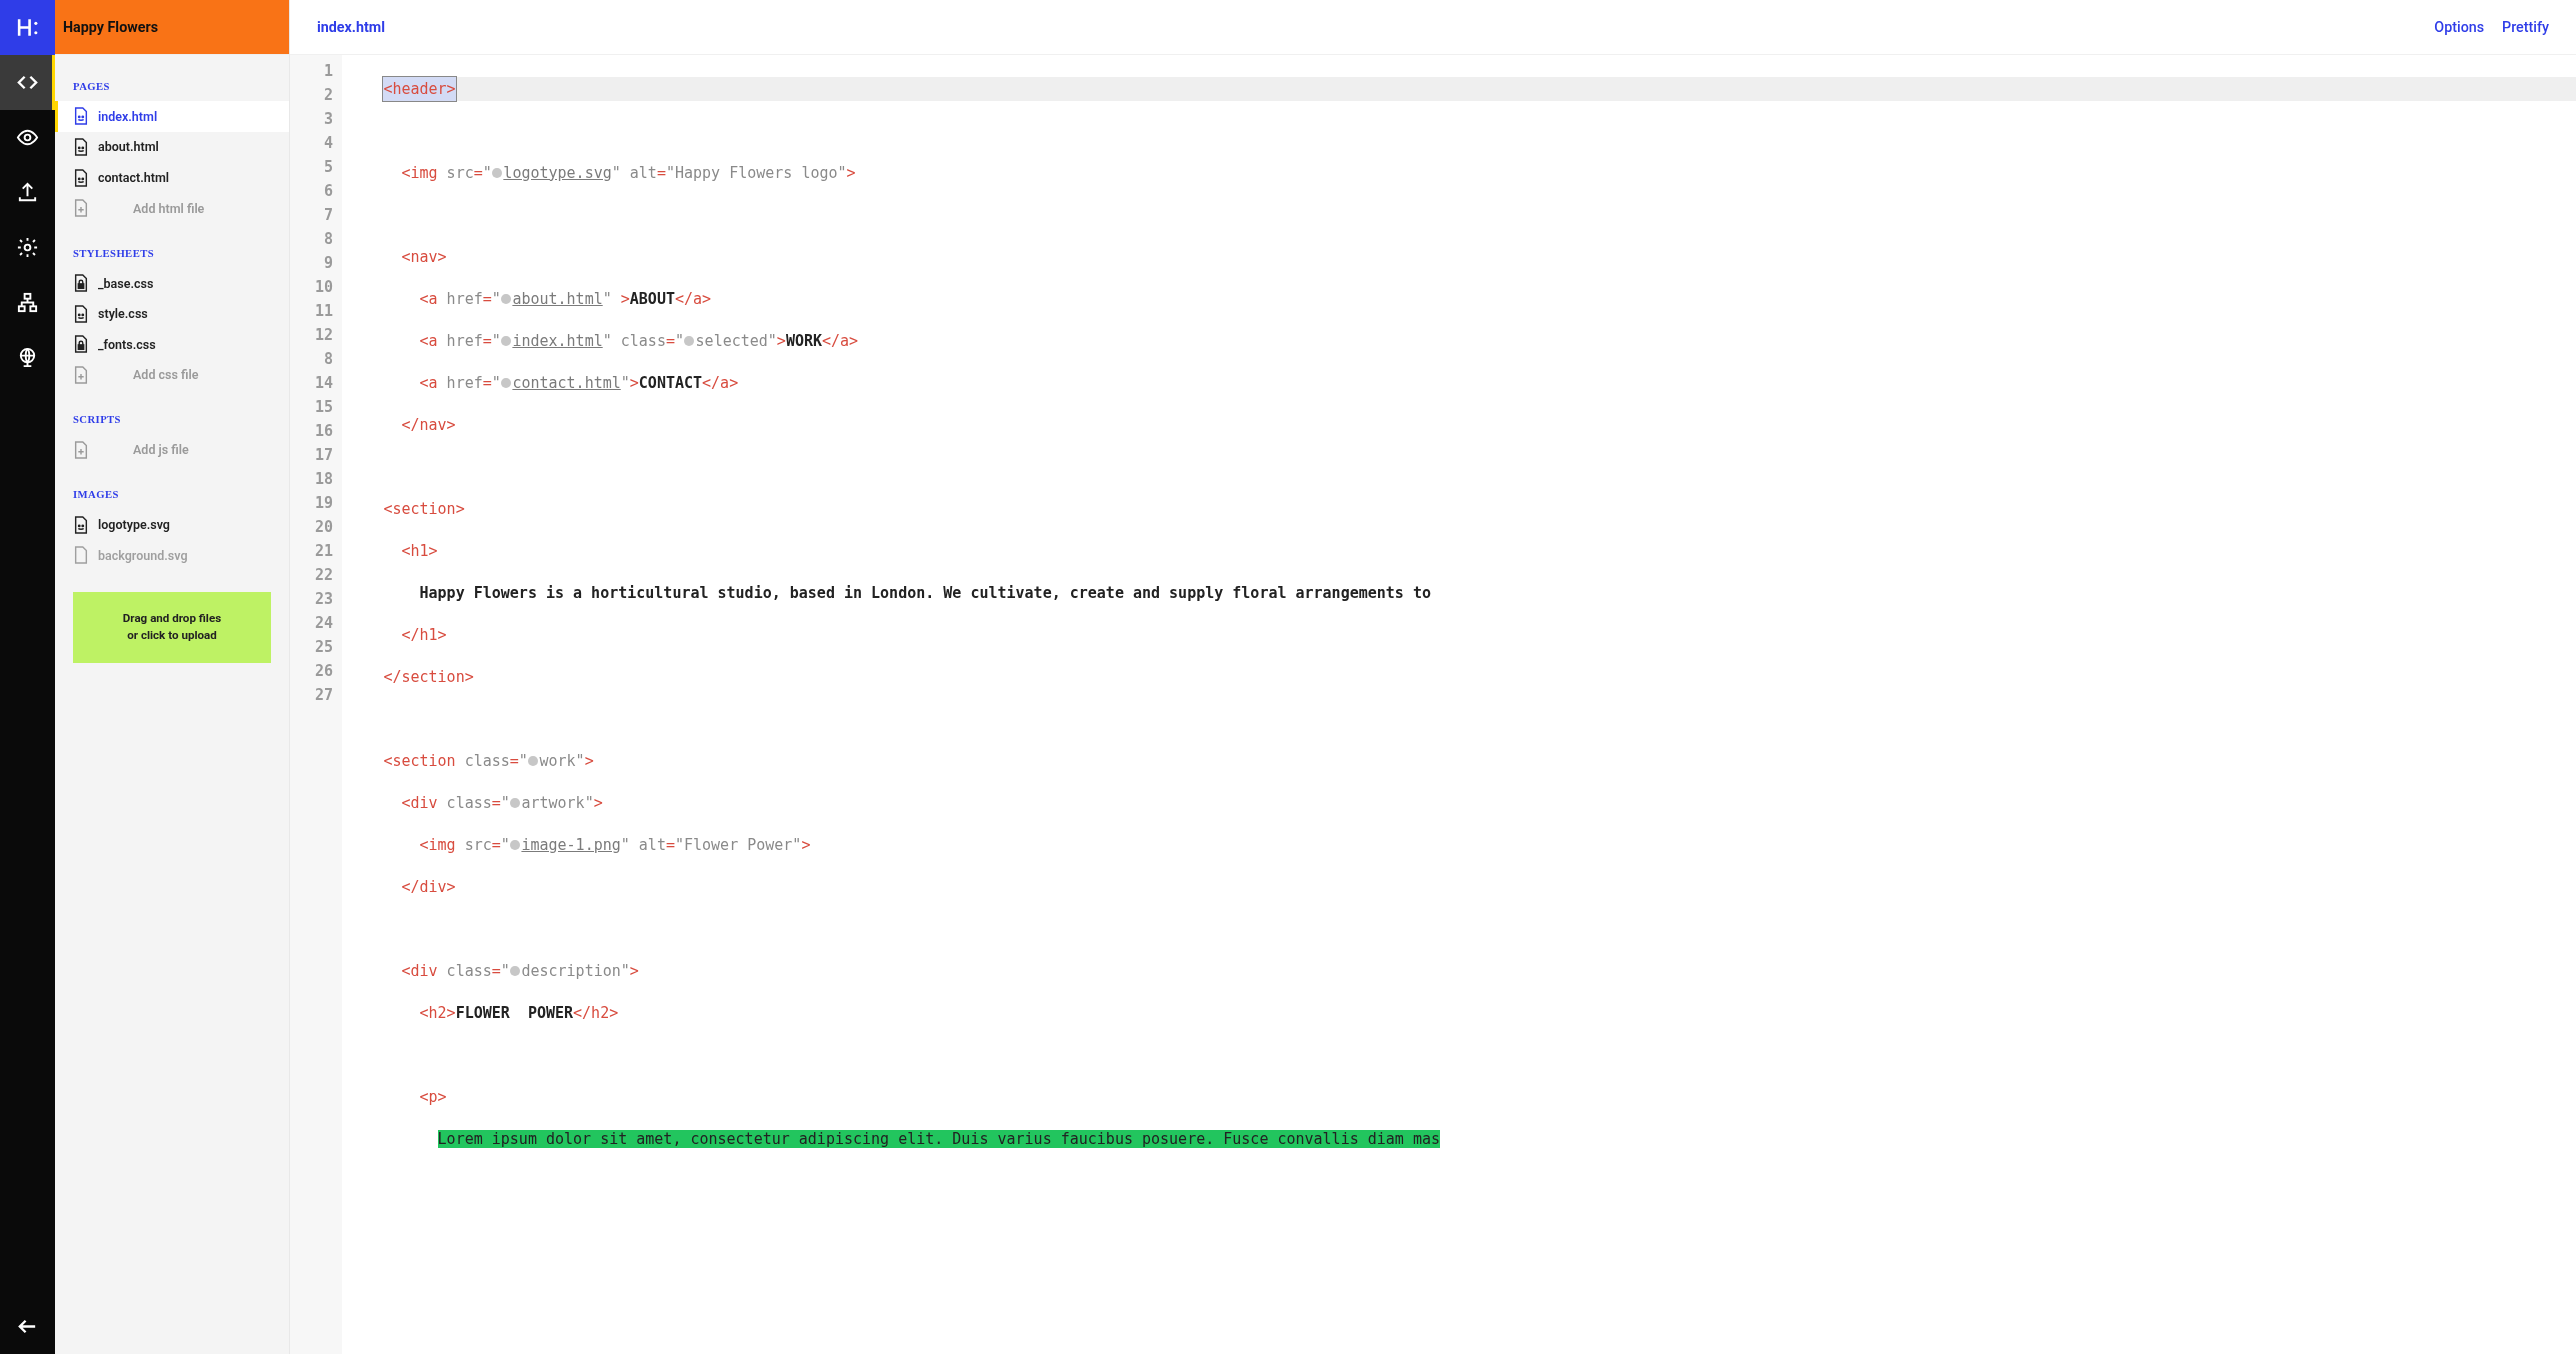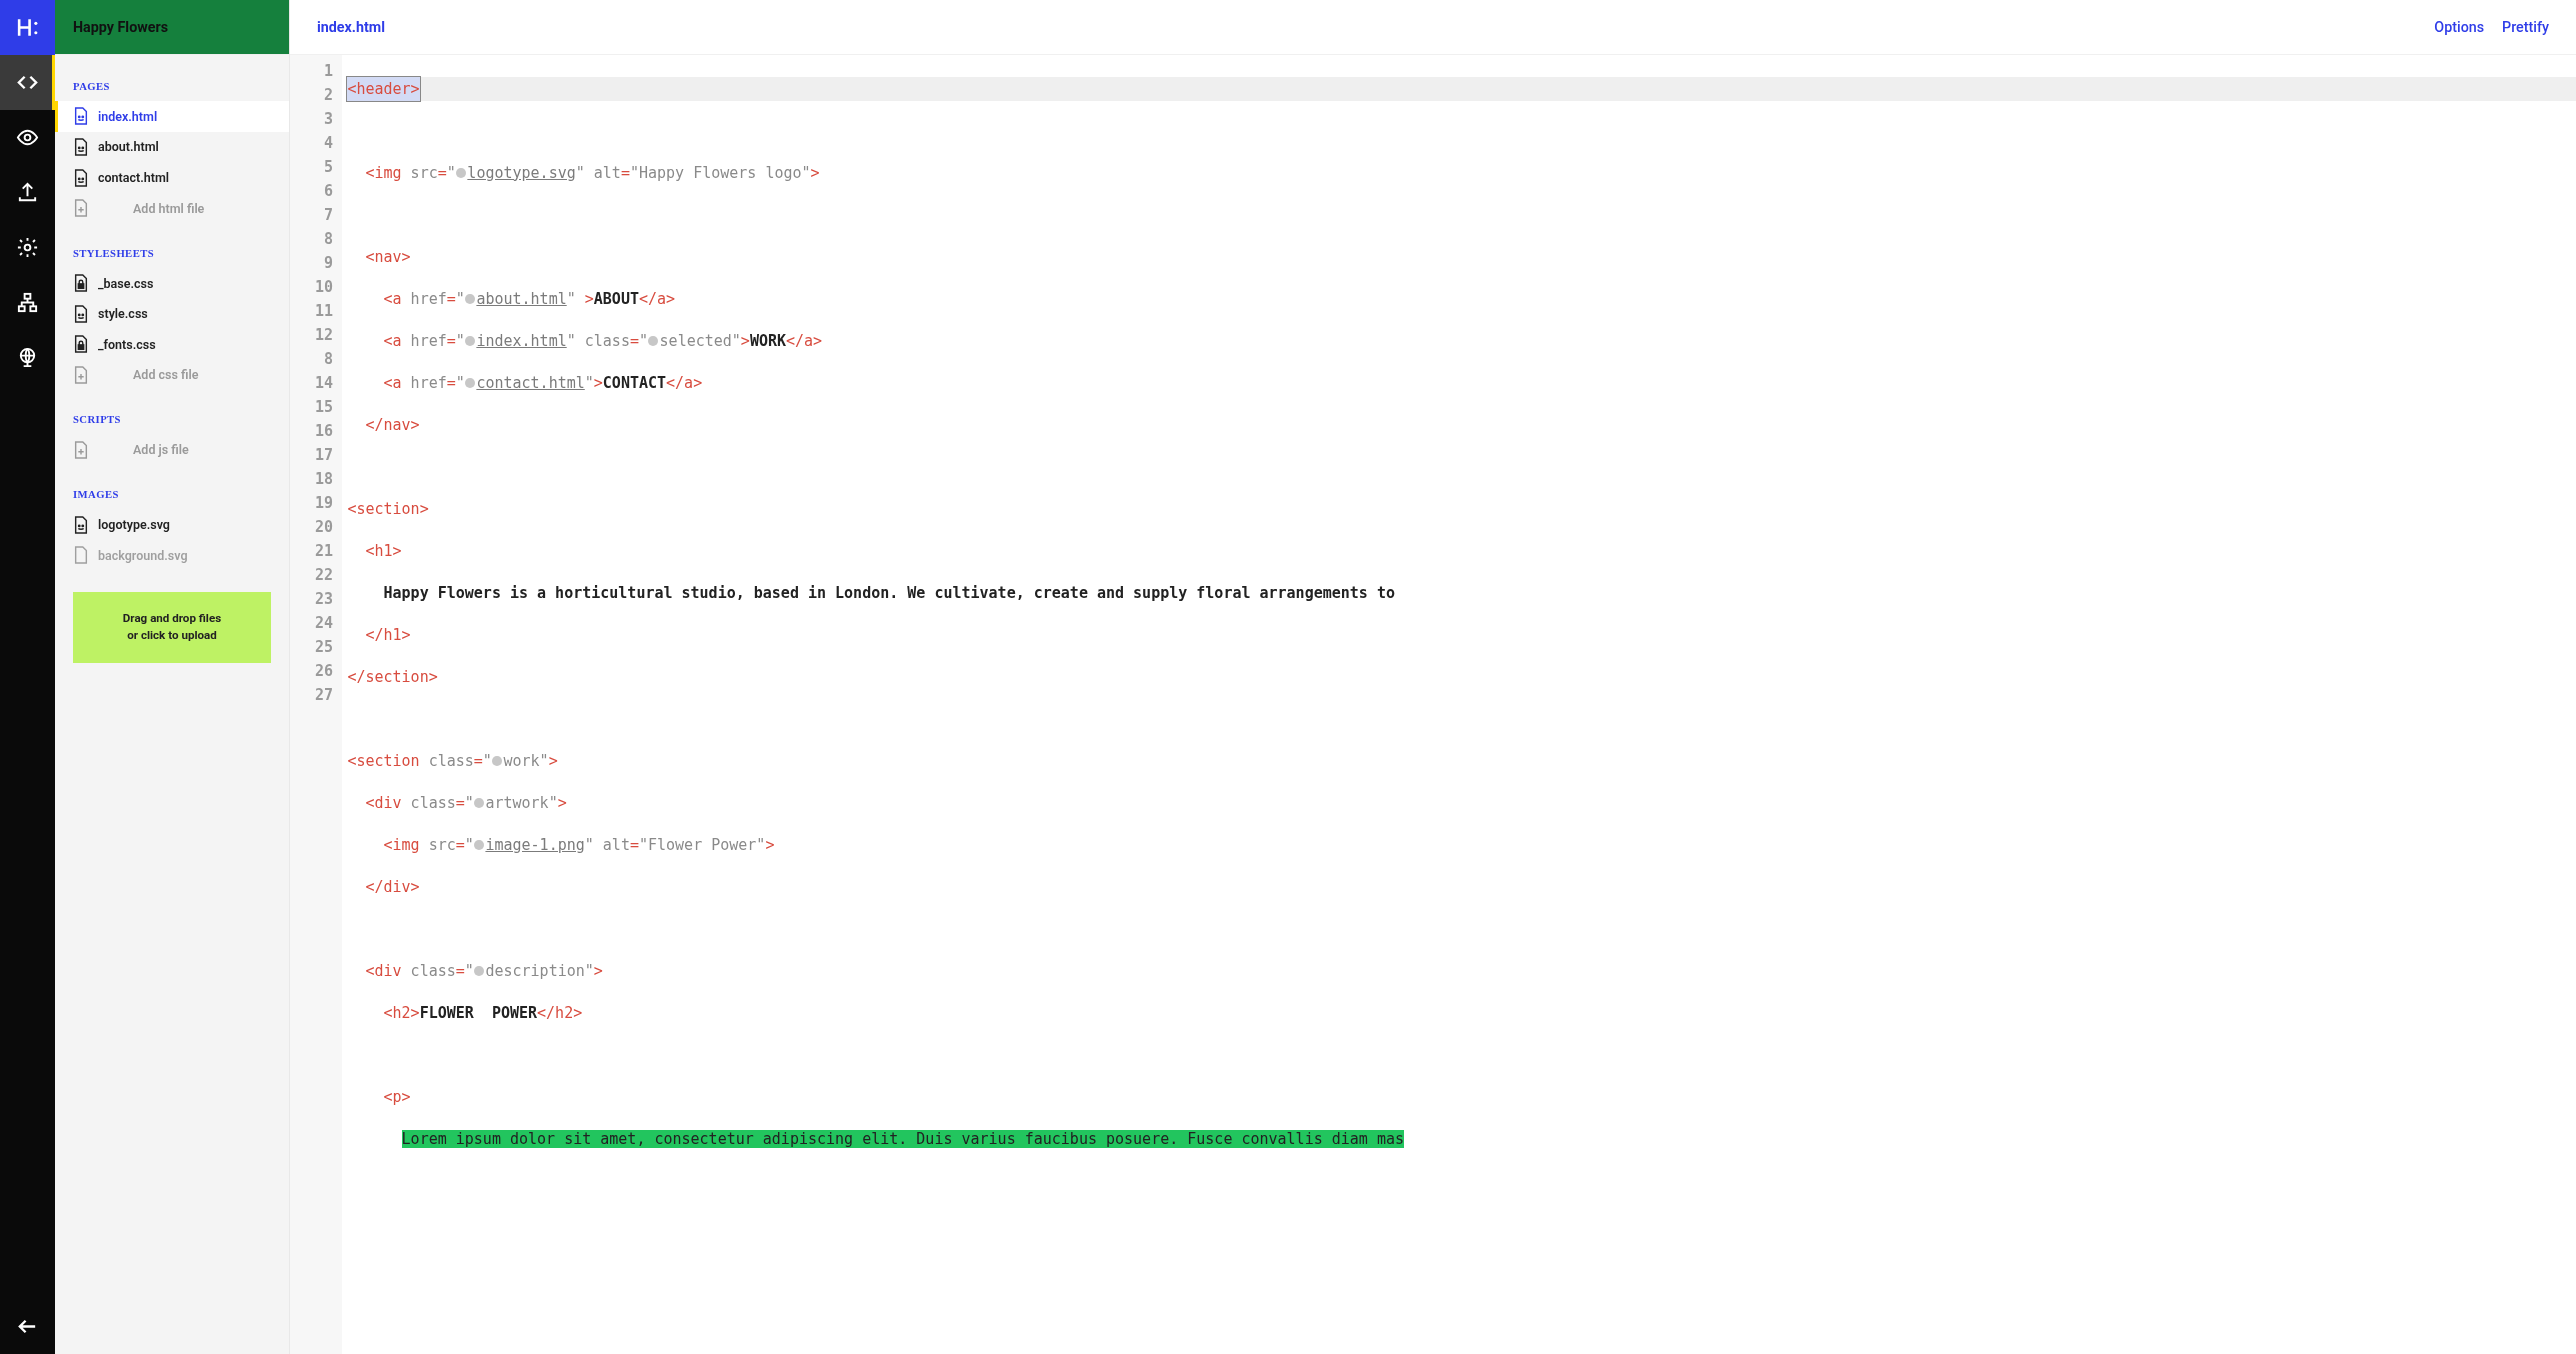"Happy Flowers" .sidebar-header { background: #15803d -> #f97316; padding: 0 18px -> 0 8px }
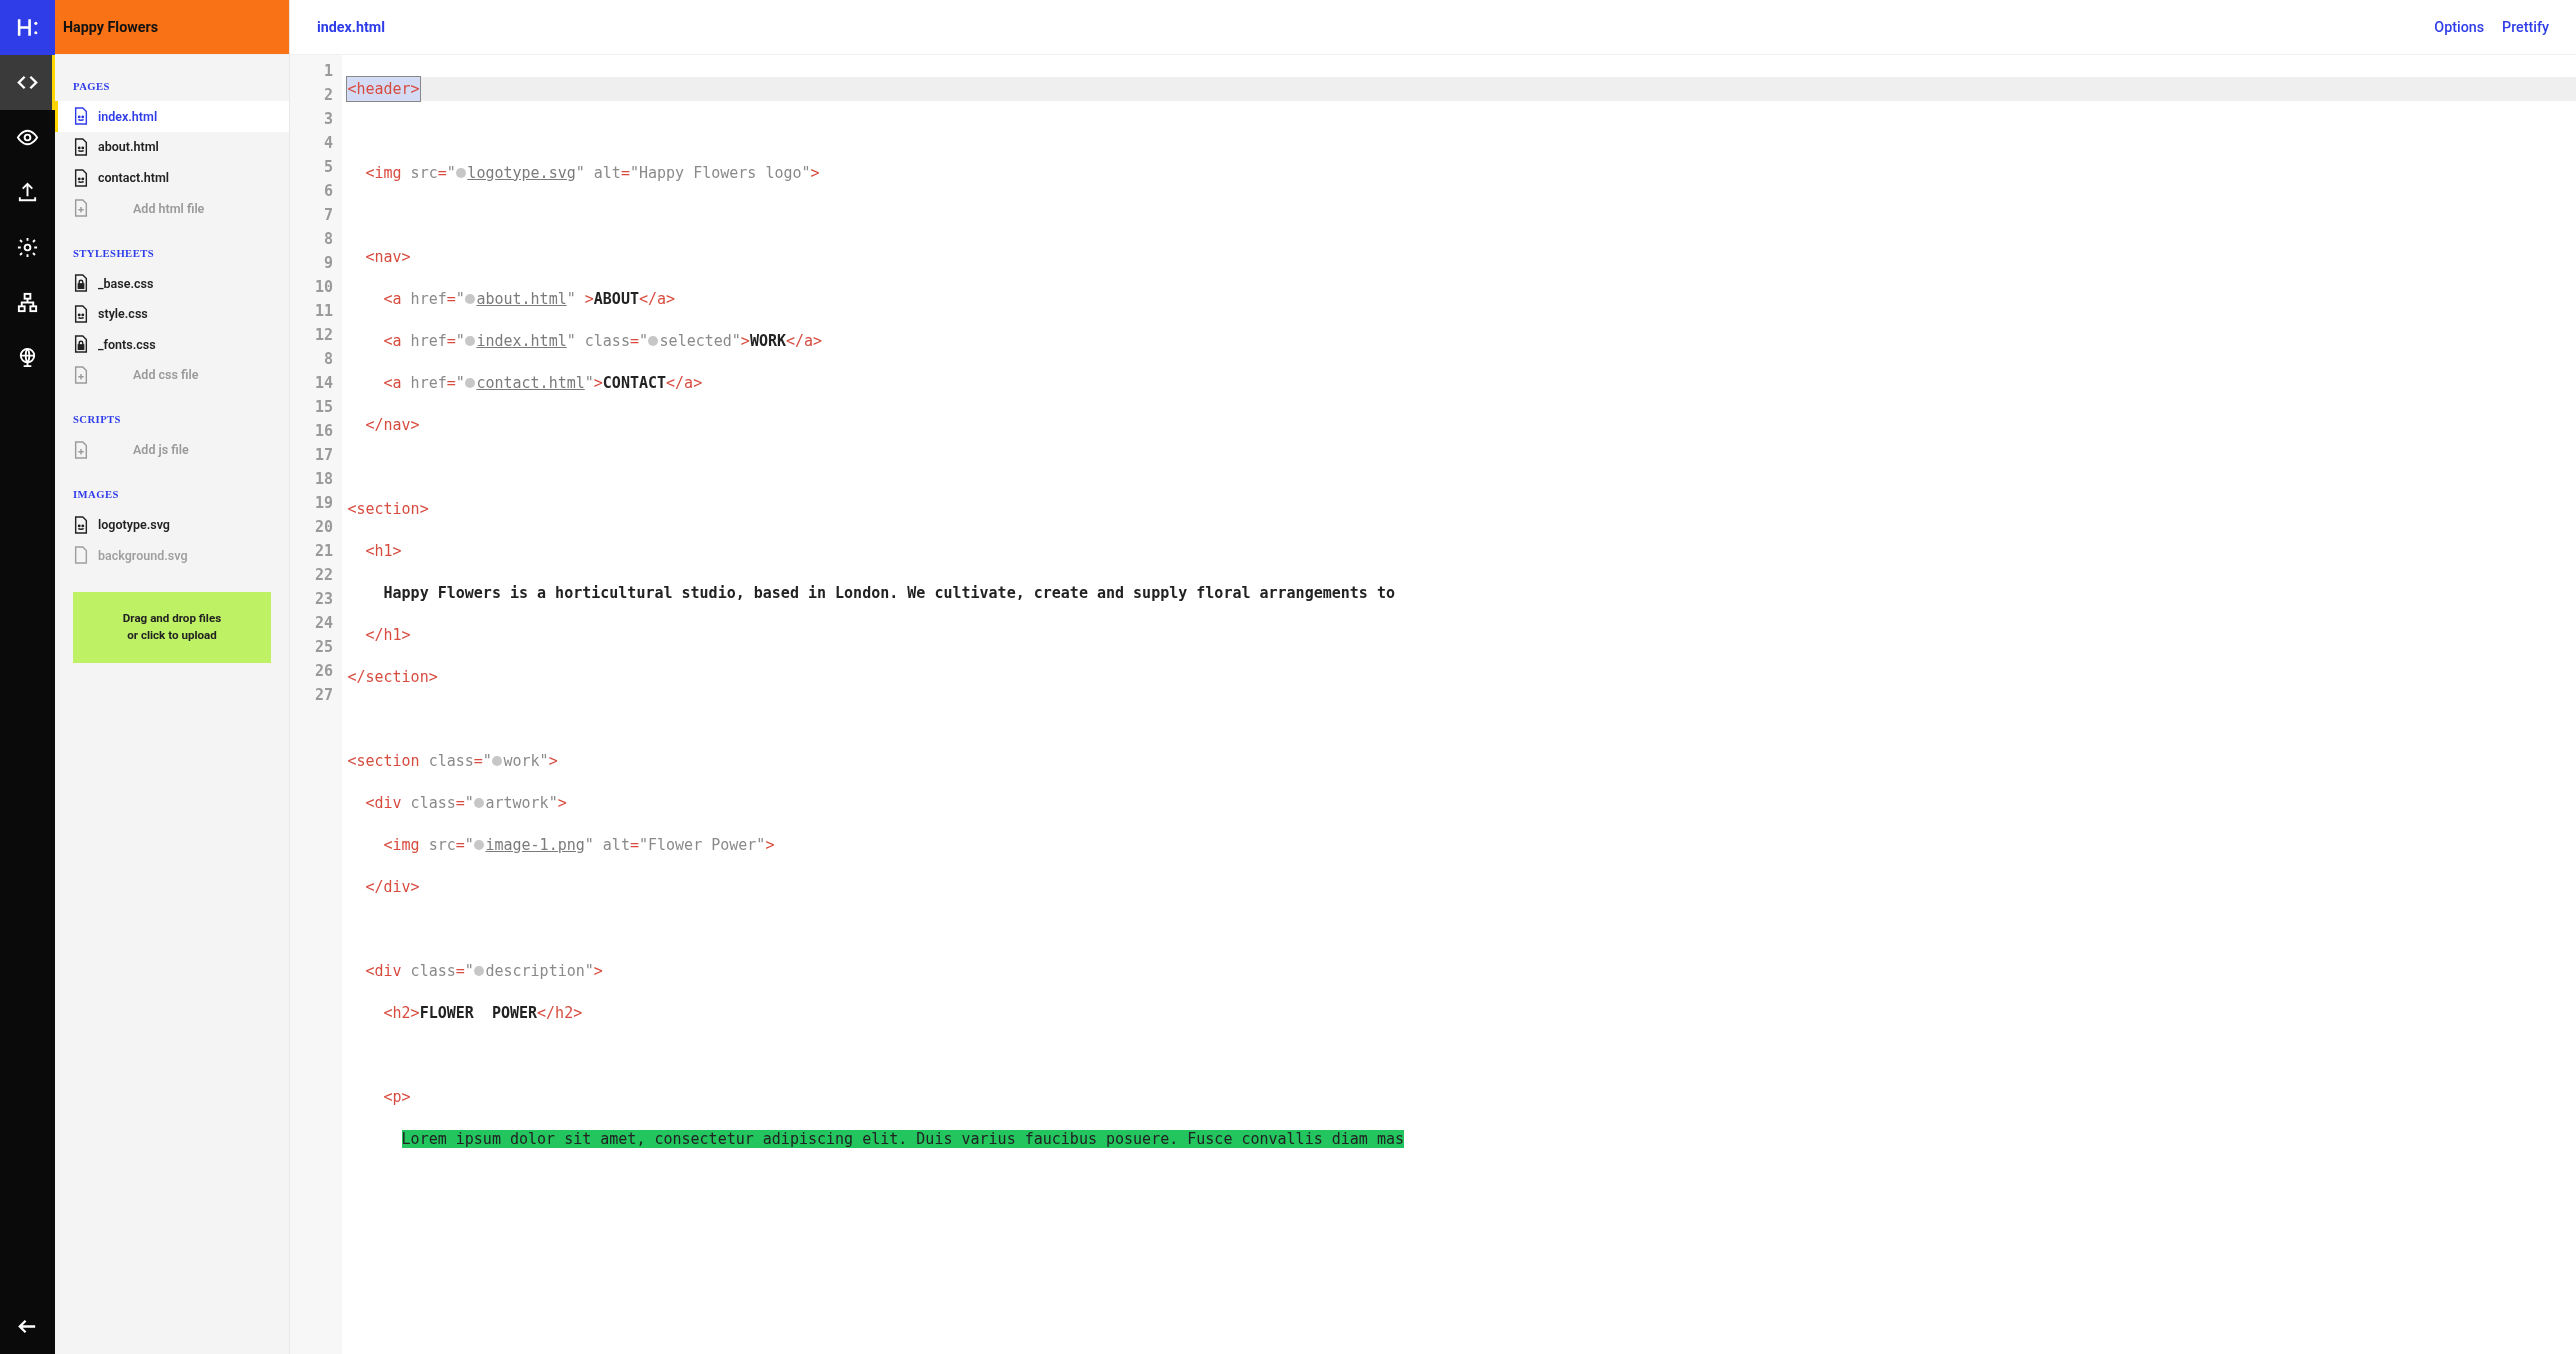"<header>" .code { margin-left: none -> 36px }
